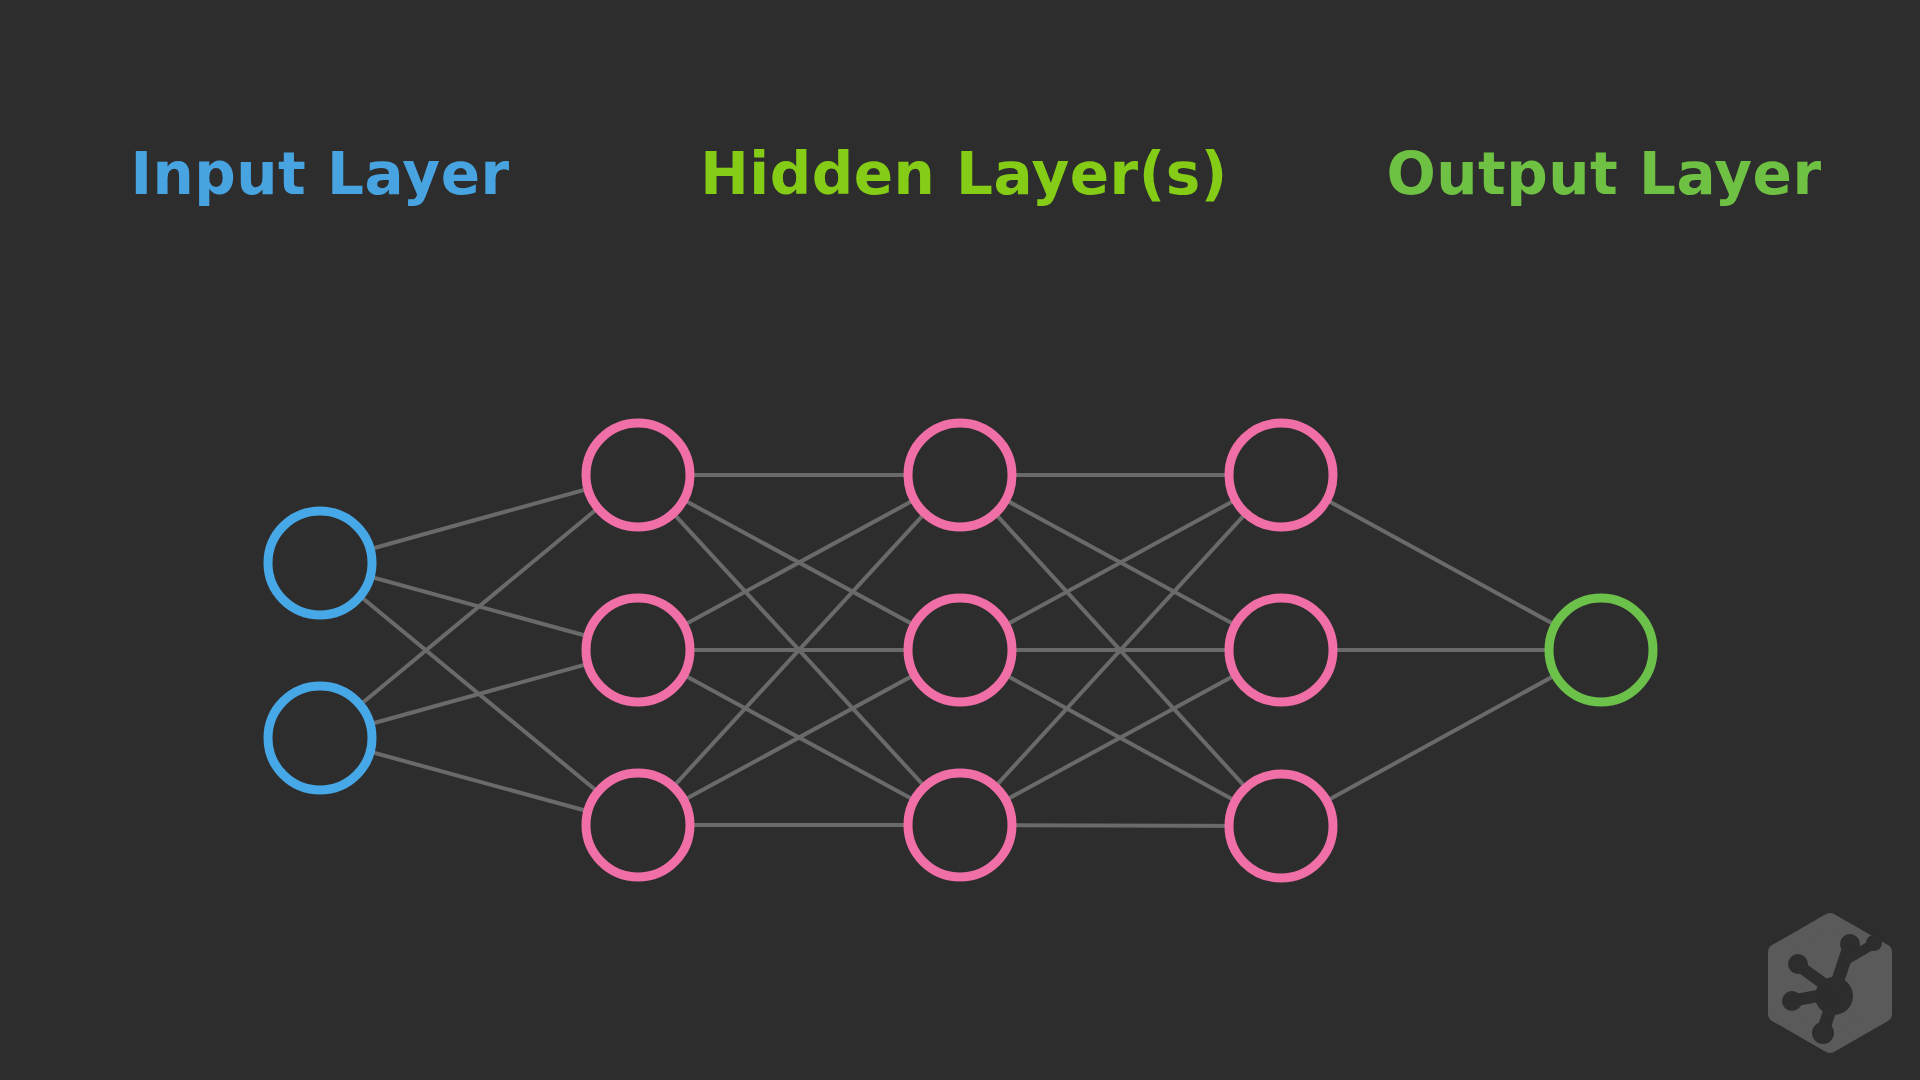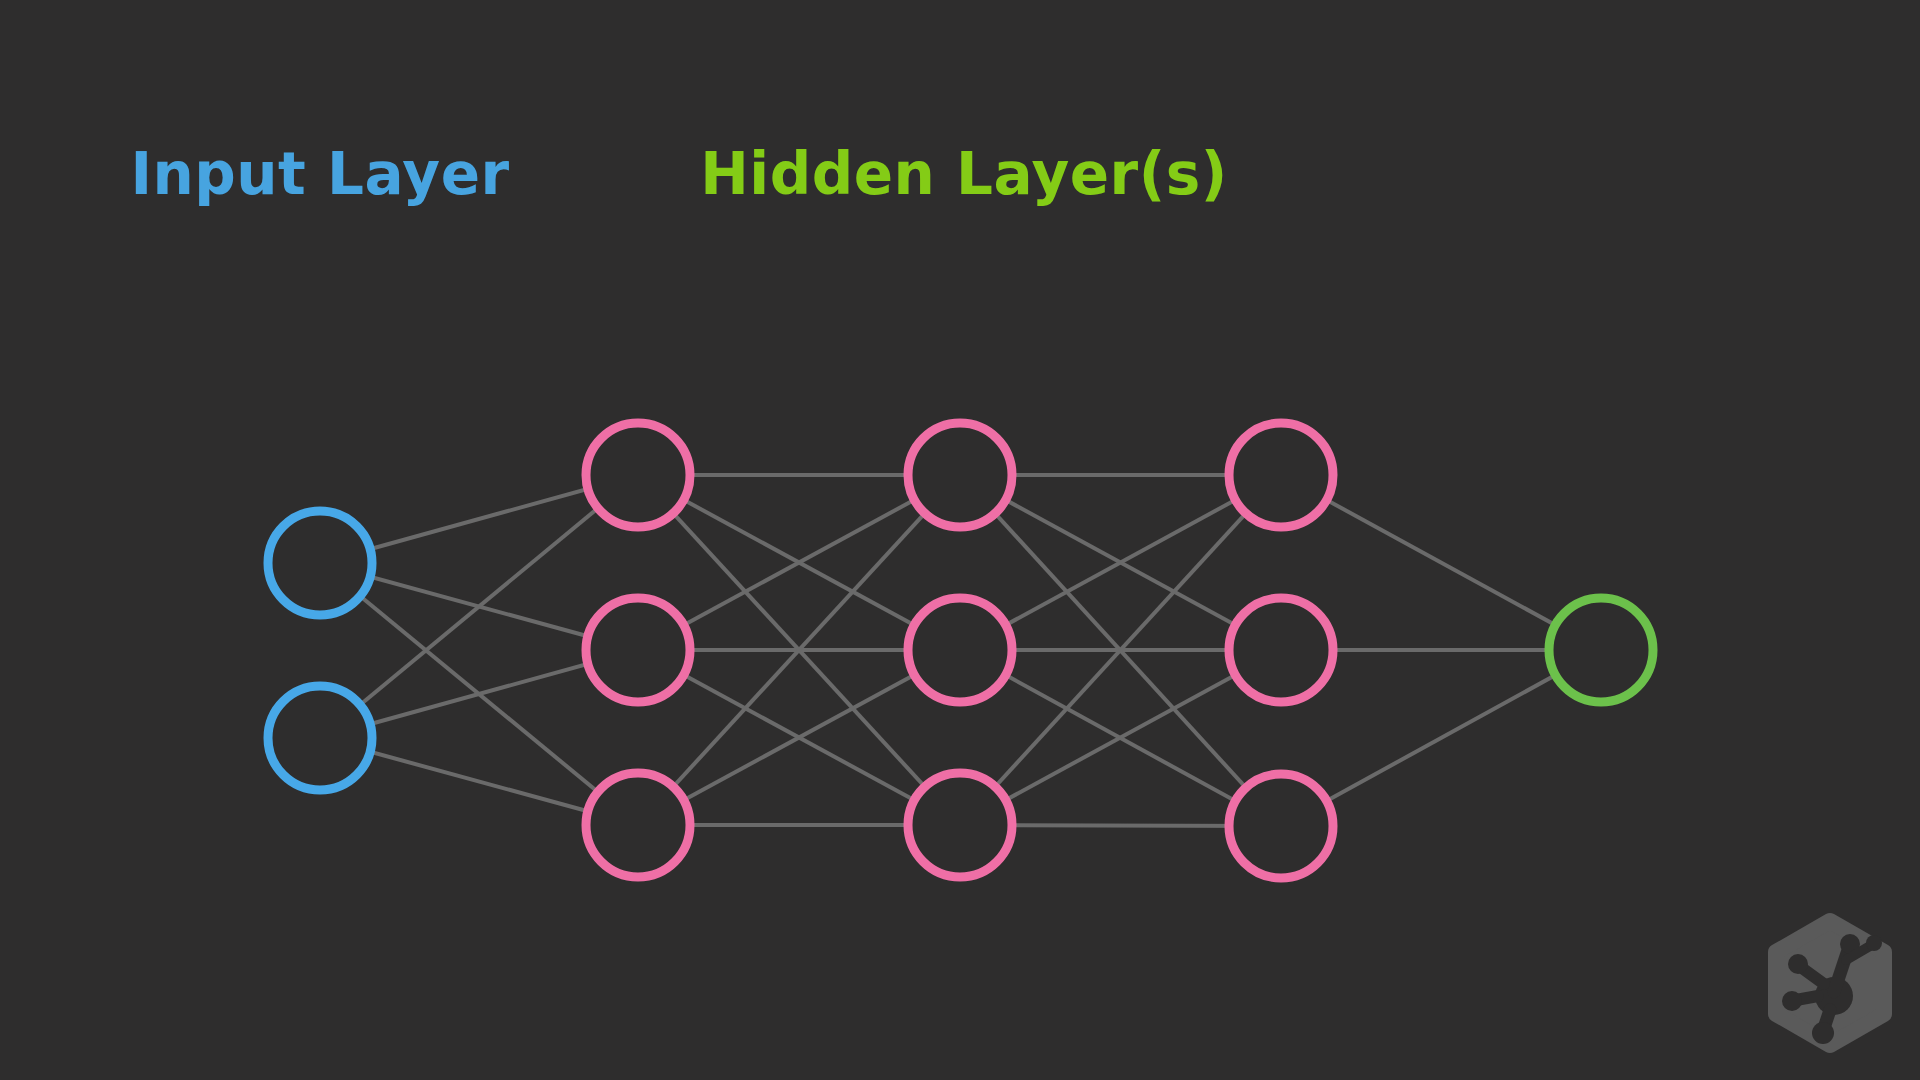"Output Layer" span.layer-label { html: none -> <span>Output Layer</span> }
